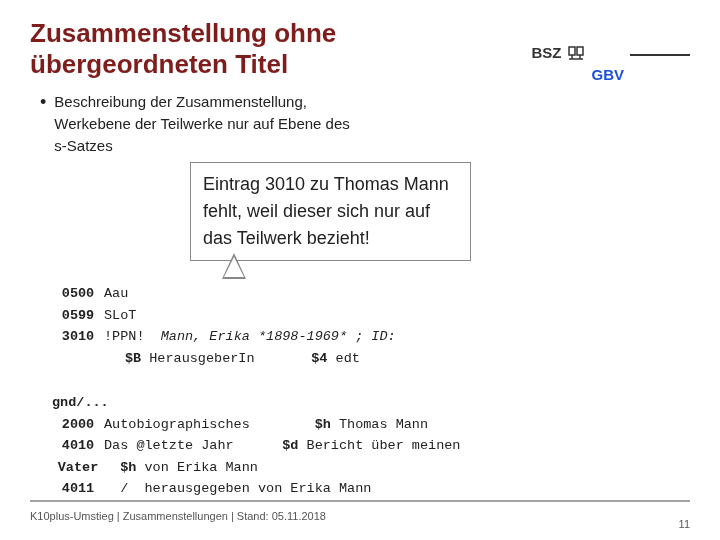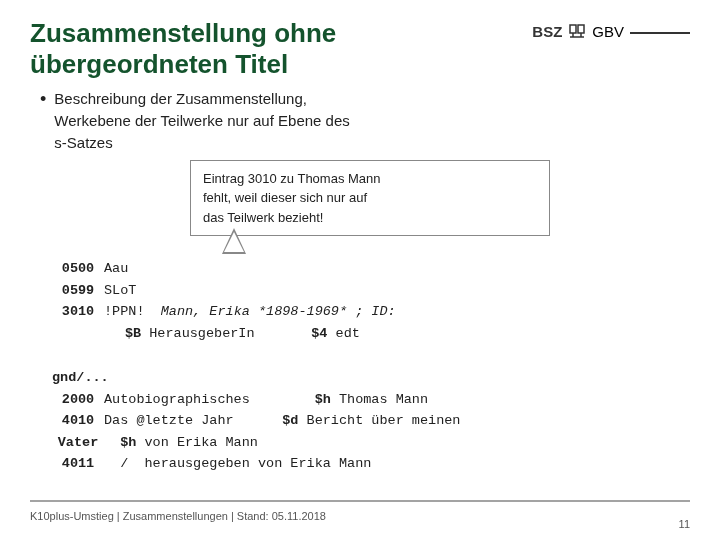"Zusammenstellung ohne" .main-title { color: #14532d -> #7f1d1d }
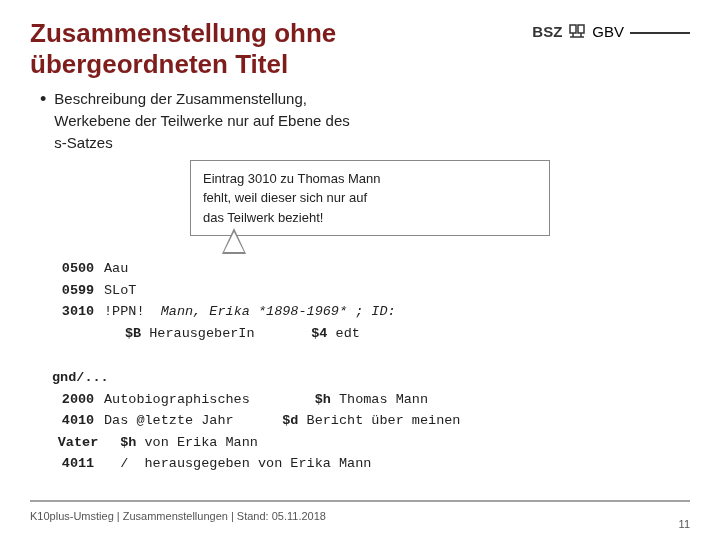"GBV" .logo-gbv { color: #000000 -> #1d4ed8; font-weight: normal -> bold; margin-top: none -> 44px }
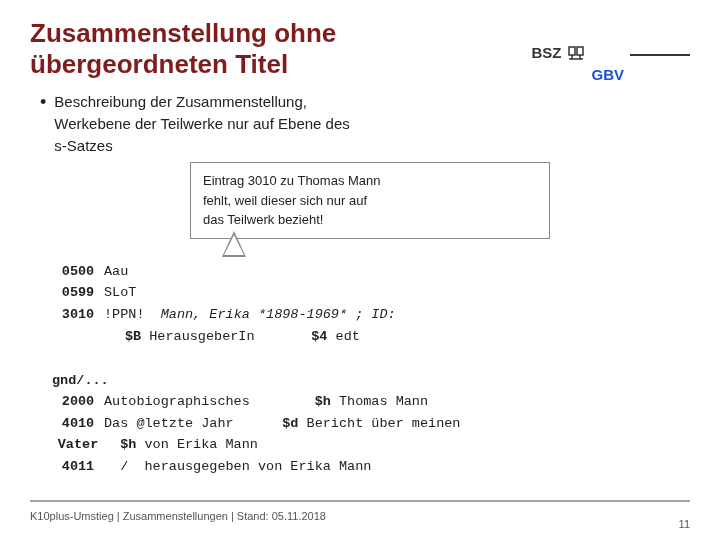"Eintrag 3010 zu Thomas Mann" .tooltip-box { font-size: 13px -> 18px; width: 360px -> 281px }
